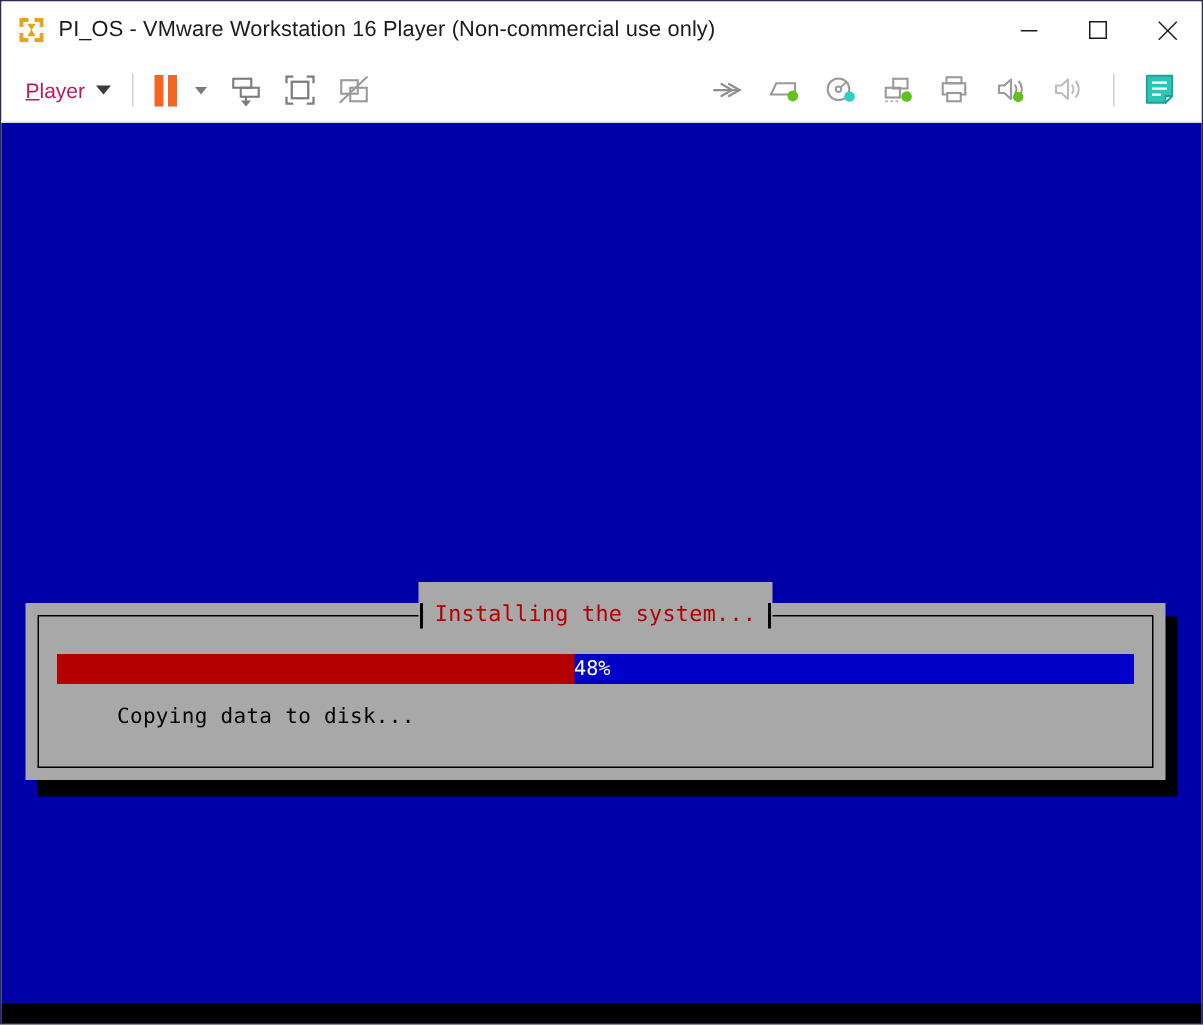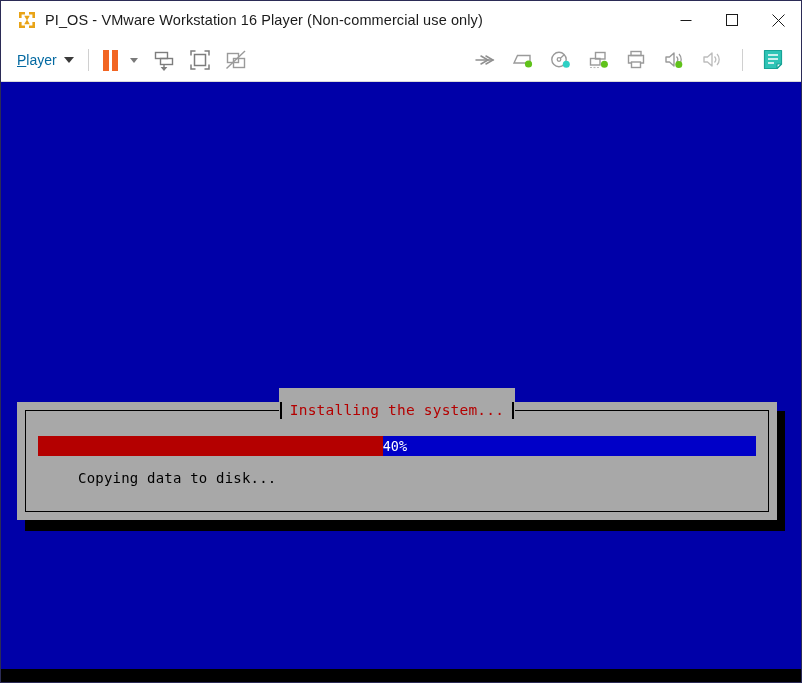"PI_OS - VMware Workstation 16" .titlebar { padding-left: 6px -> none }
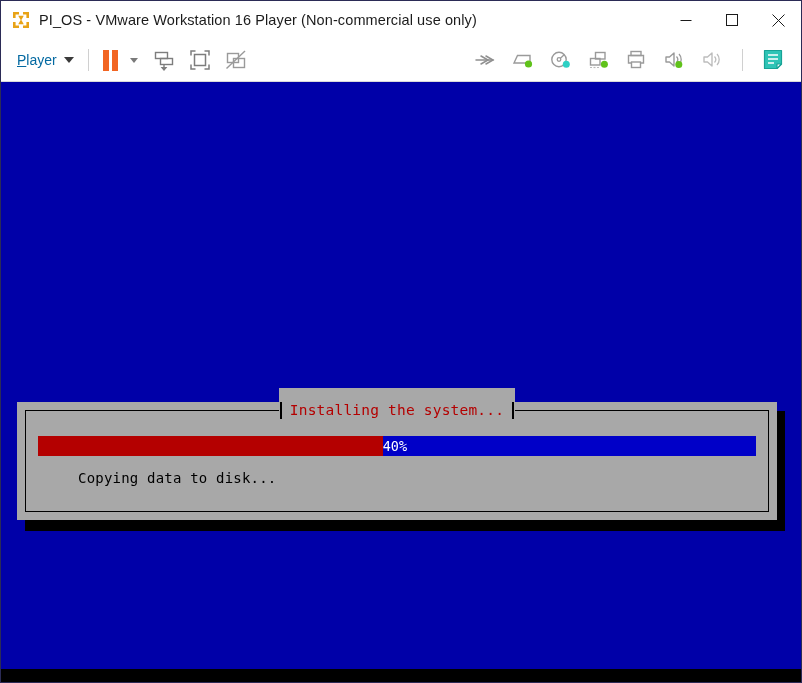"Player" .player-menu { color: #0369a1 -> #be185d }
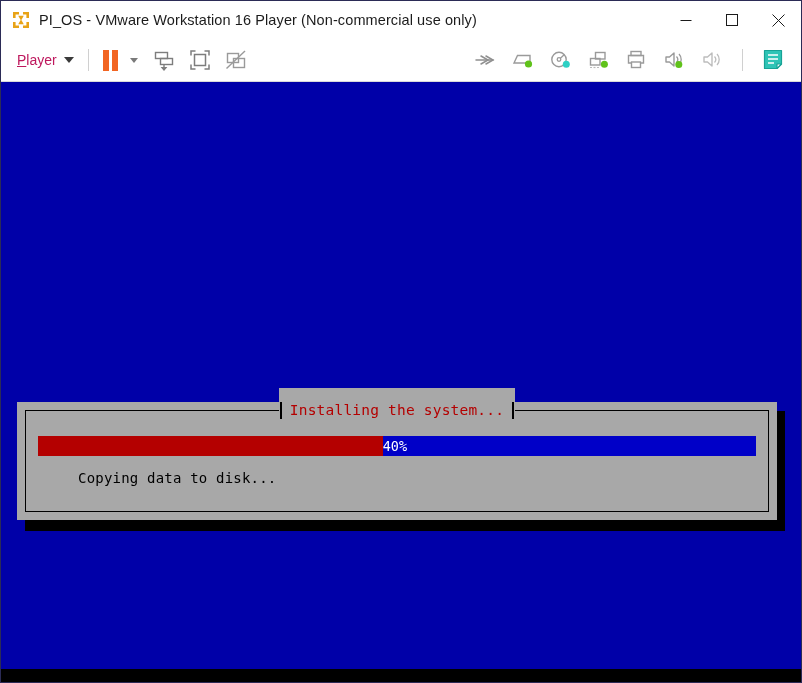"40%" div.progress-label { text: 40% -> 48% }
